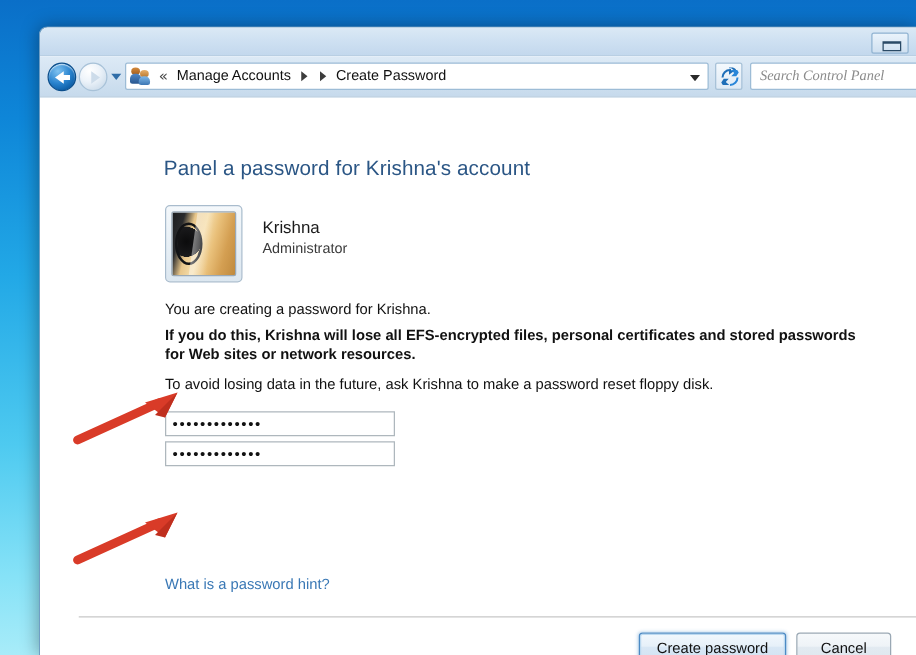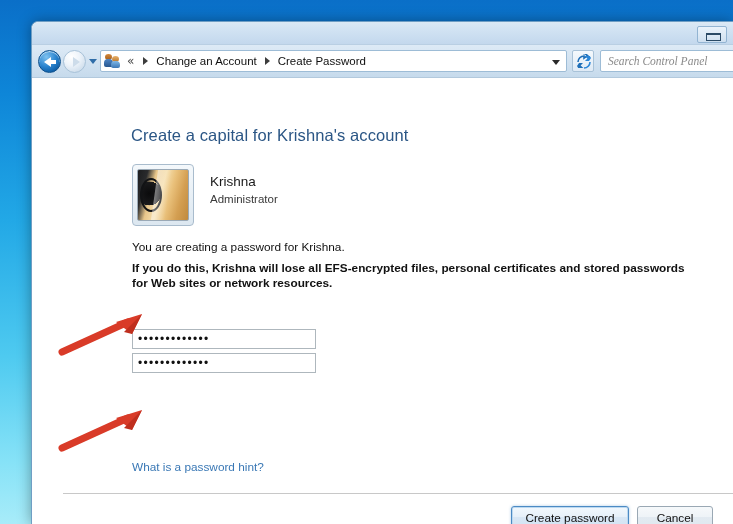"Manage Accounts" span.crumb { html: none -> <span>Manage Accounts</span> }
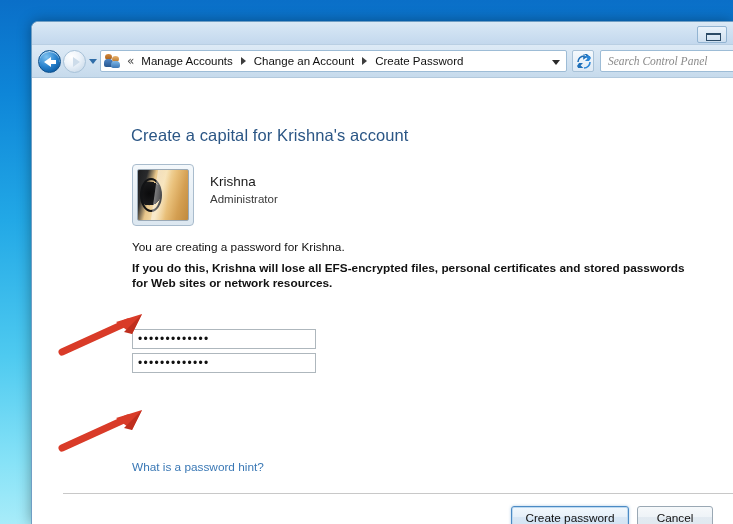"Change an Account" span.crumb { html: <span>Change an Account</span> -> none }
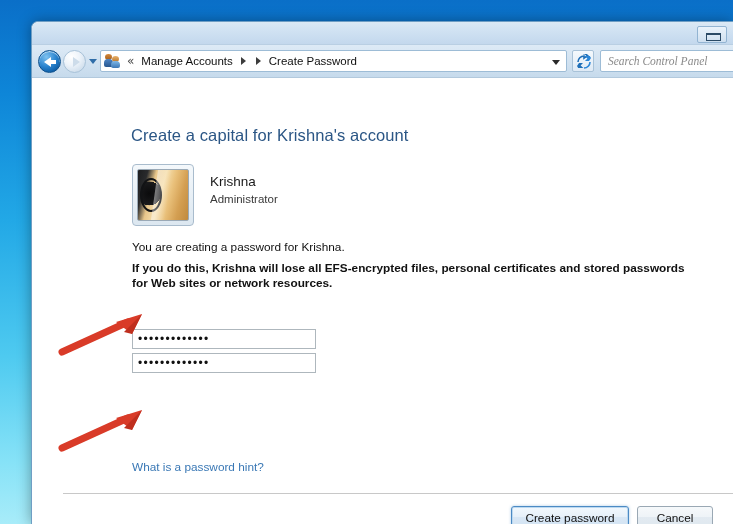"Create a capital for Krishna's" div.page-title { text: Create a capital -> Panel a password }
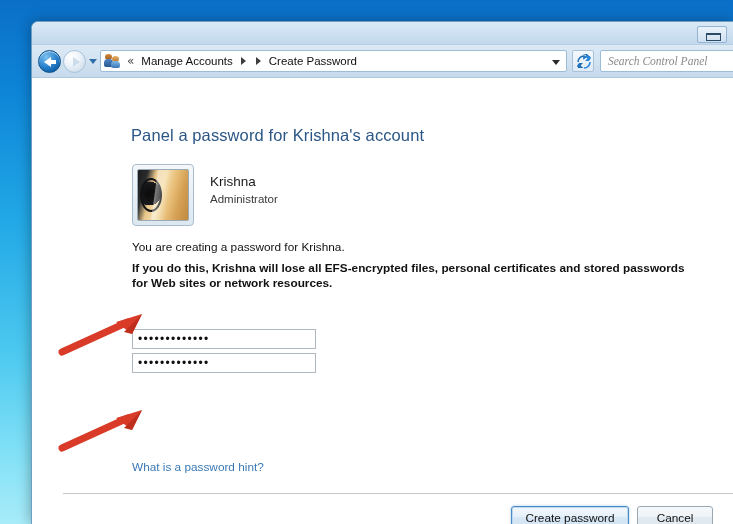"To avoid losing data in" div.body-text { html: none -> <div>To avoid losing data in the future, ask Krishna to make a password reset floppy disk.</div> }
